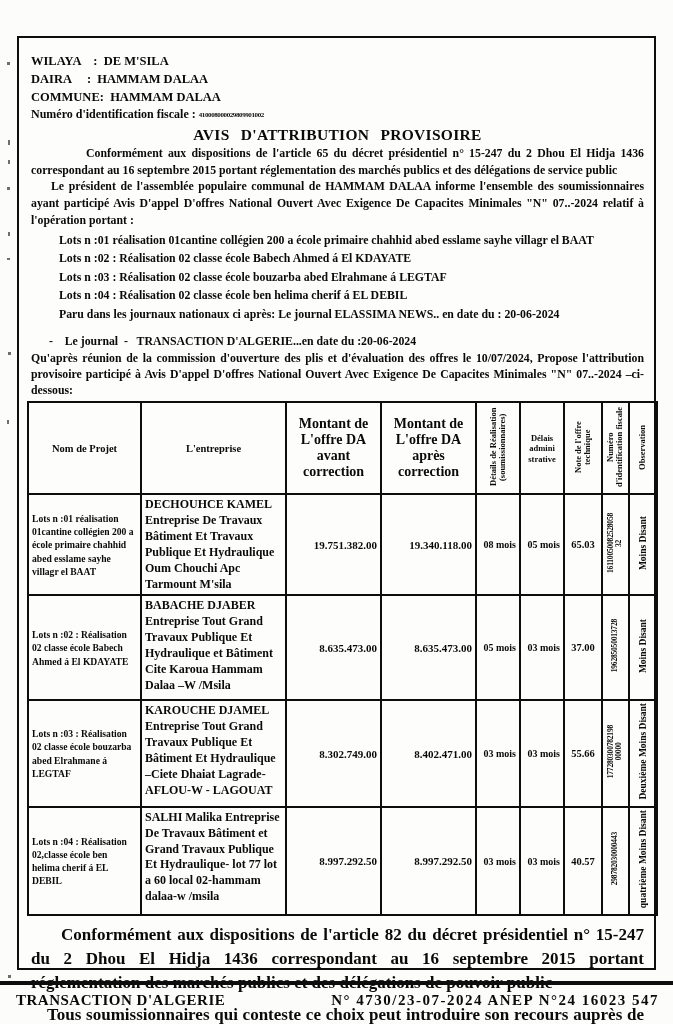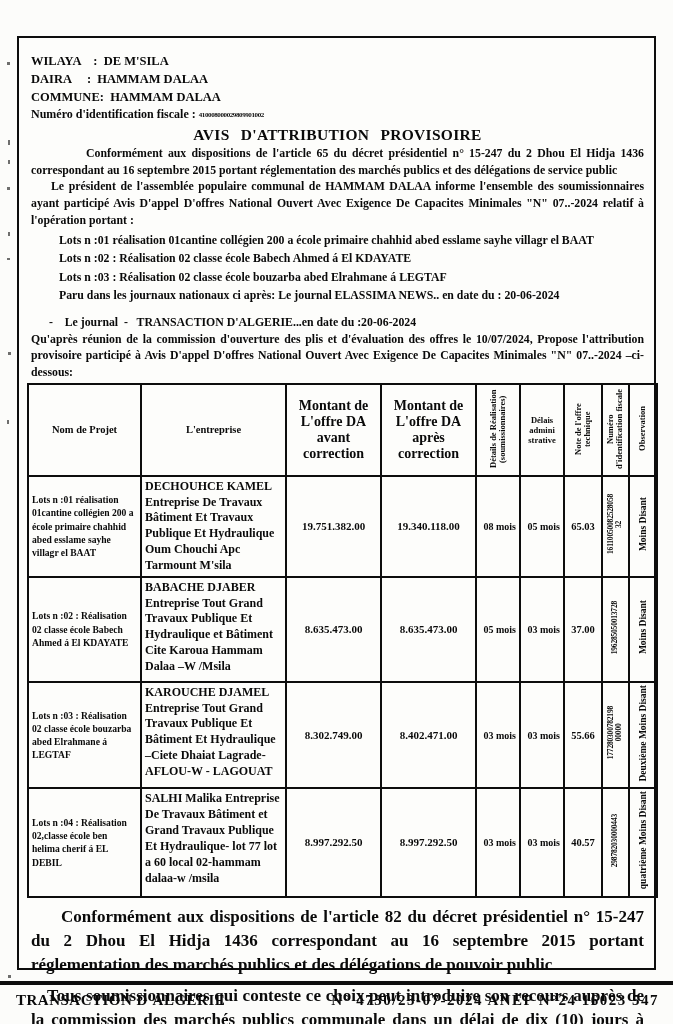"Lots n :04 : Réalisation 02" div.lot-line { html: none -> <div>Lots n :04 : Réalisation 02 classe école ben helima cherif á EL DEBIL</div> }
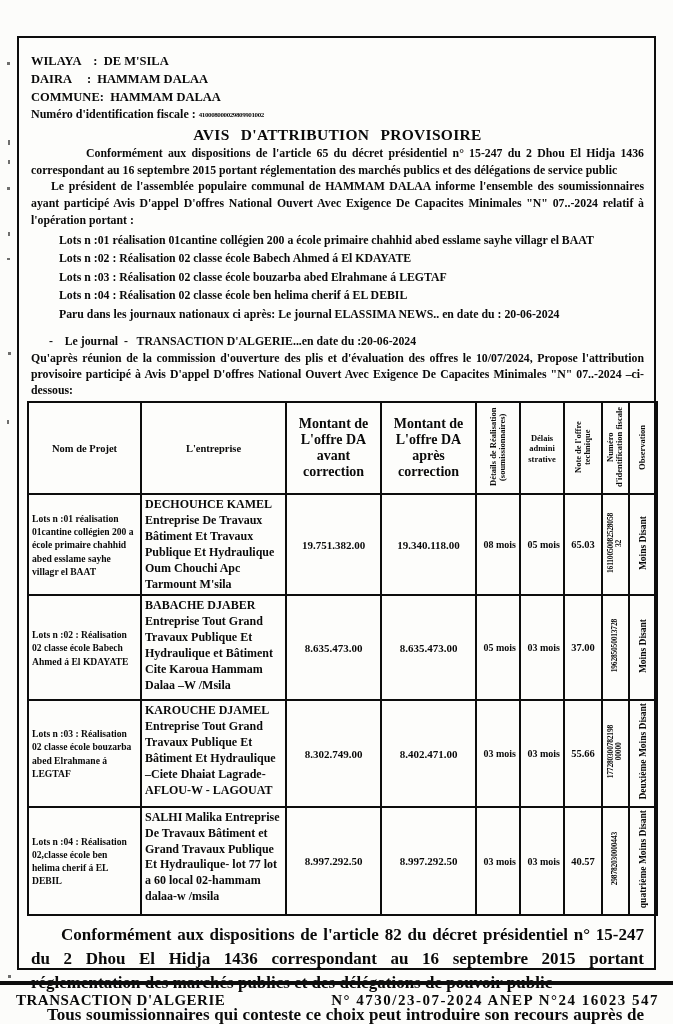"19.751.382.00" .c-amount { text-align: center -> right }
